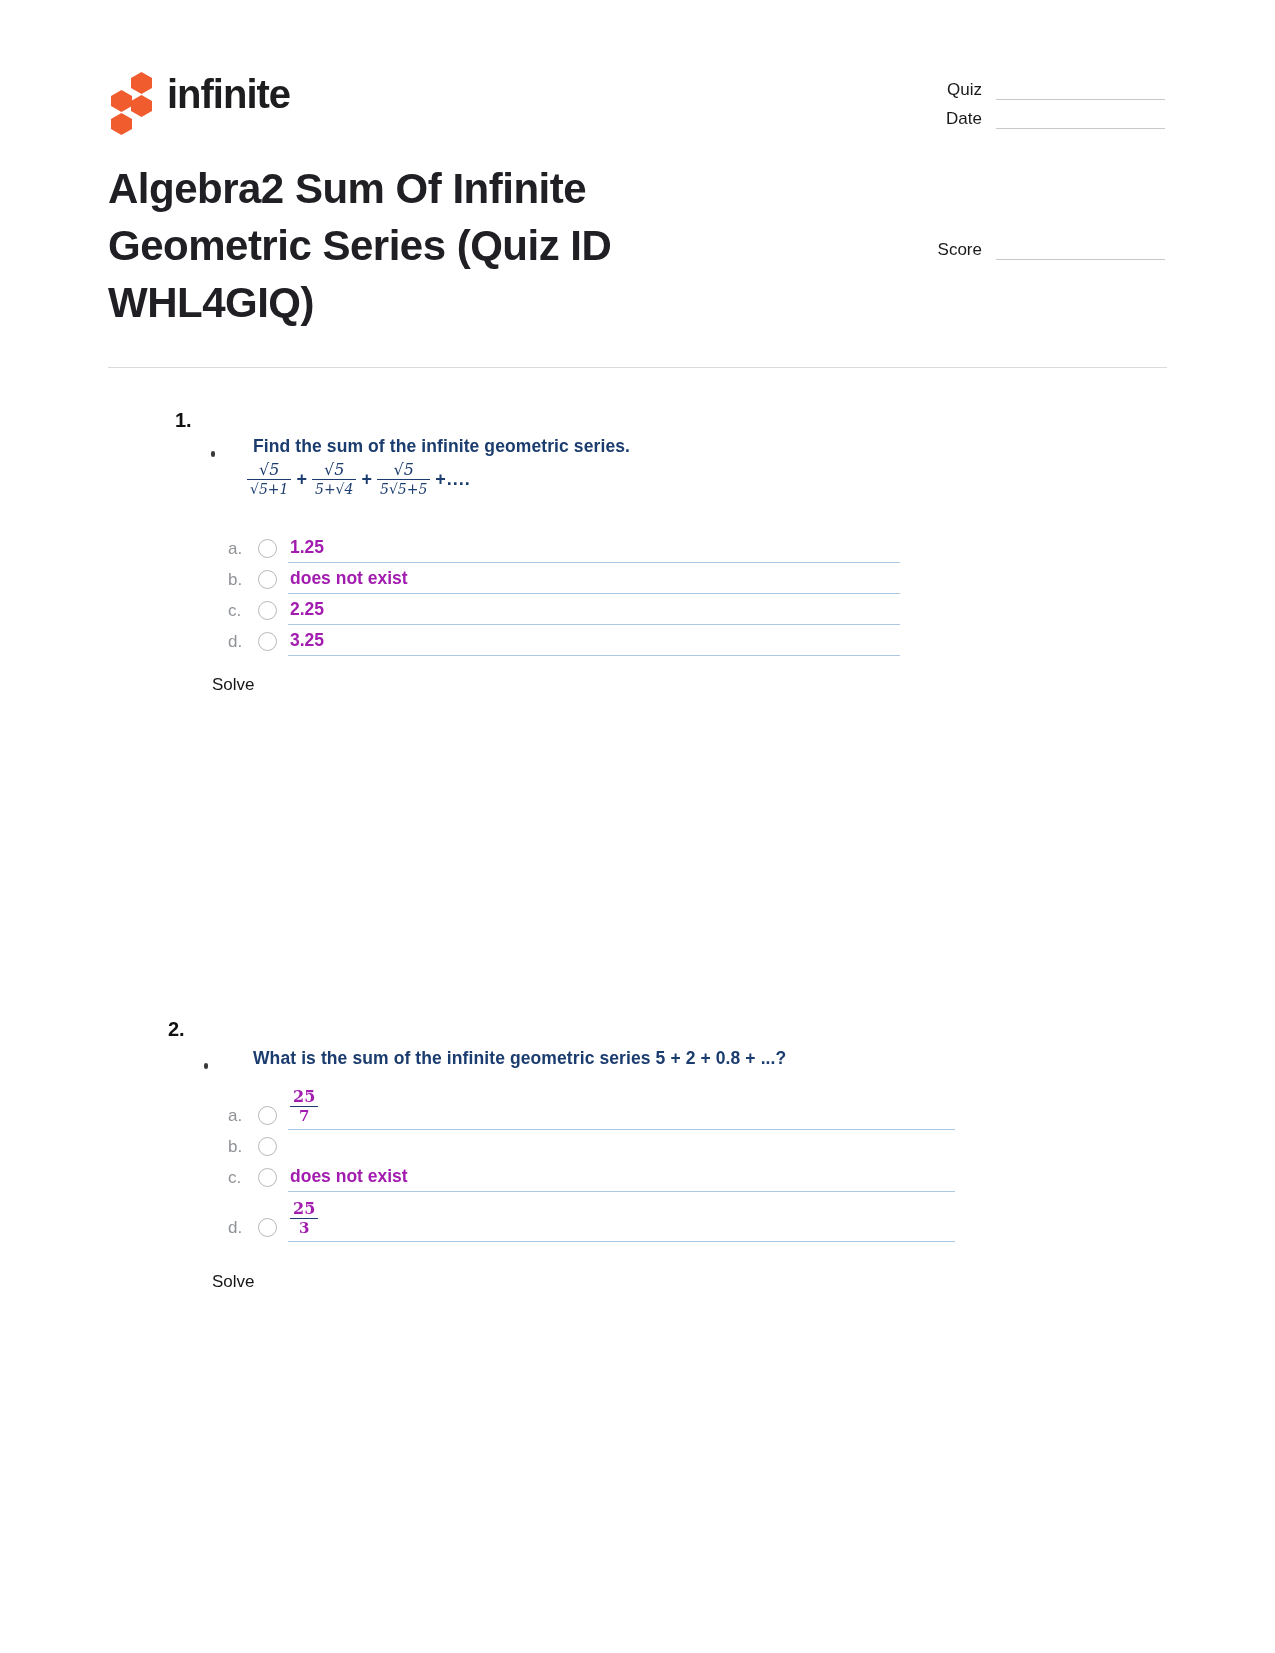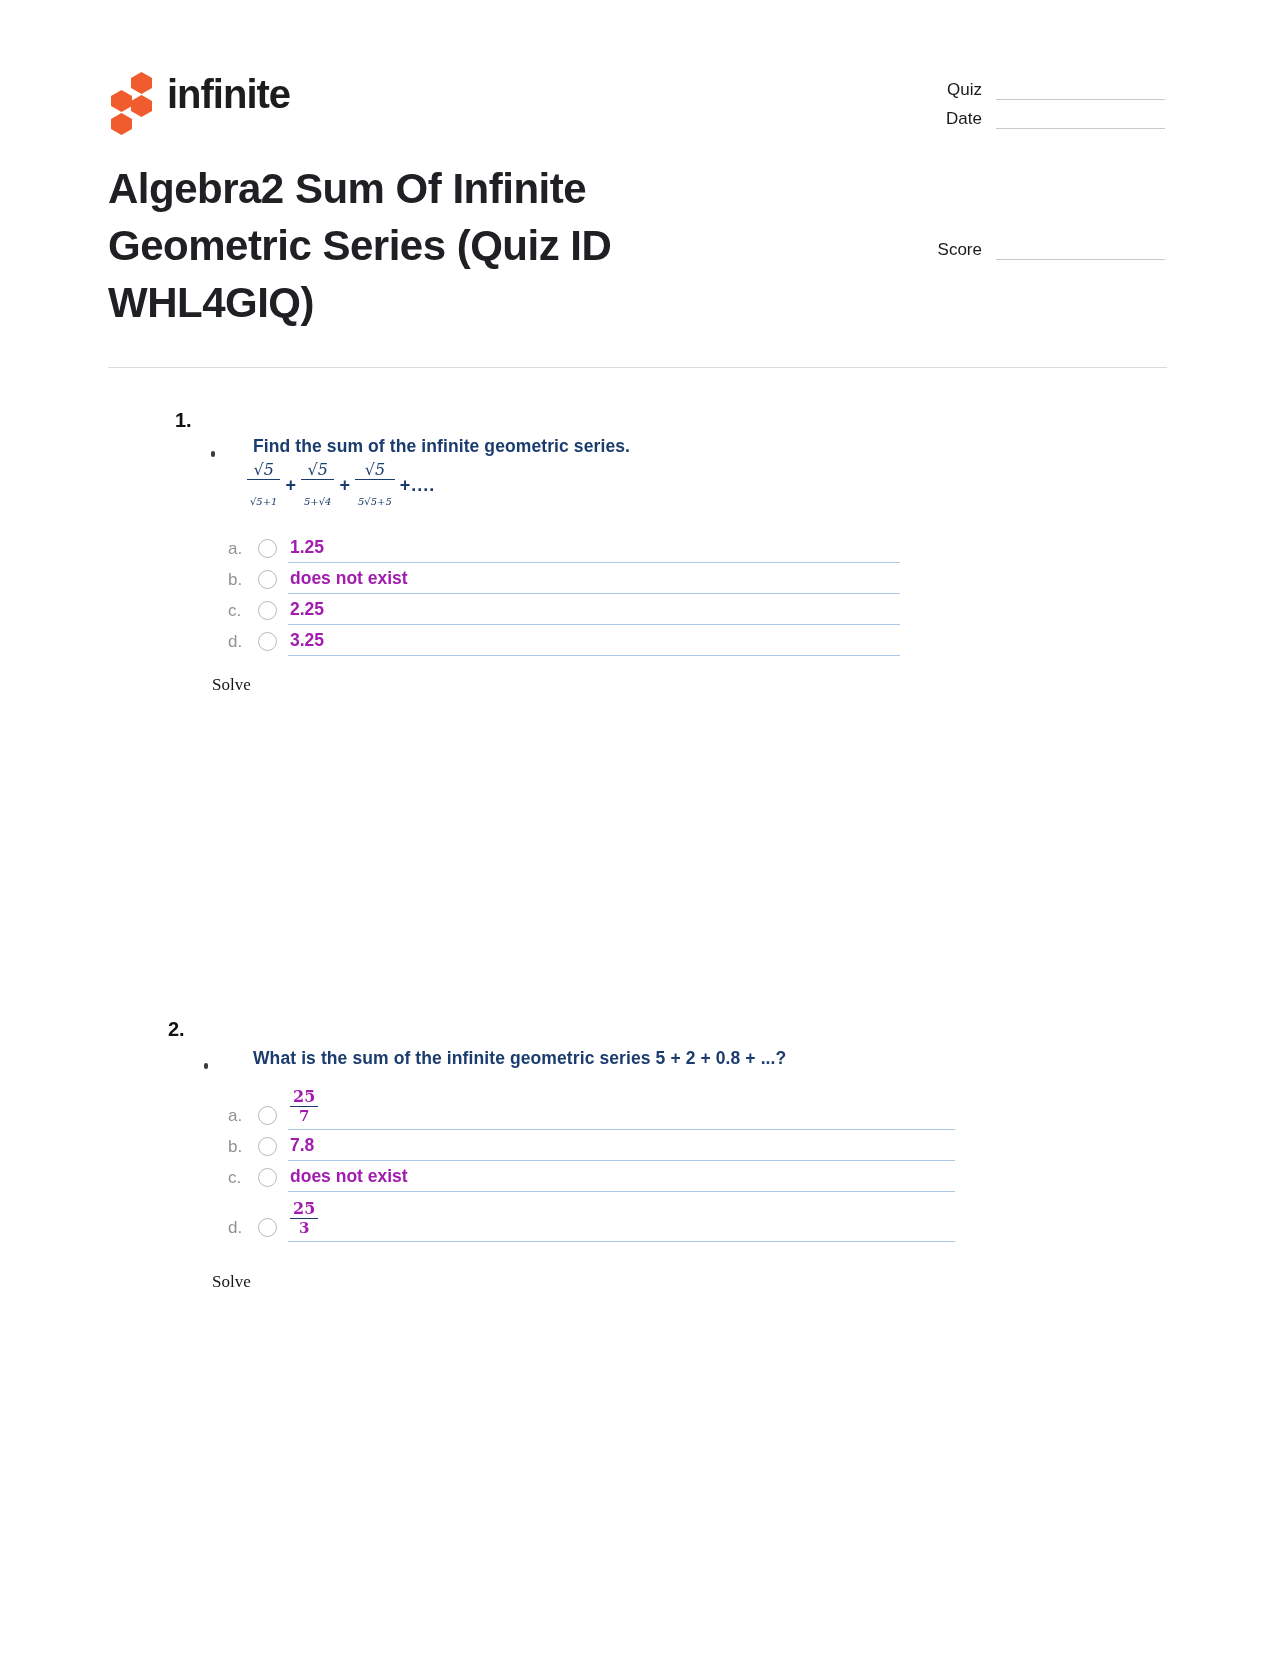"√5+1" .frac .den { font-size: 10px -> 14px; padding: 13px 3px 0 3px -> 1px 3px 0 3px }
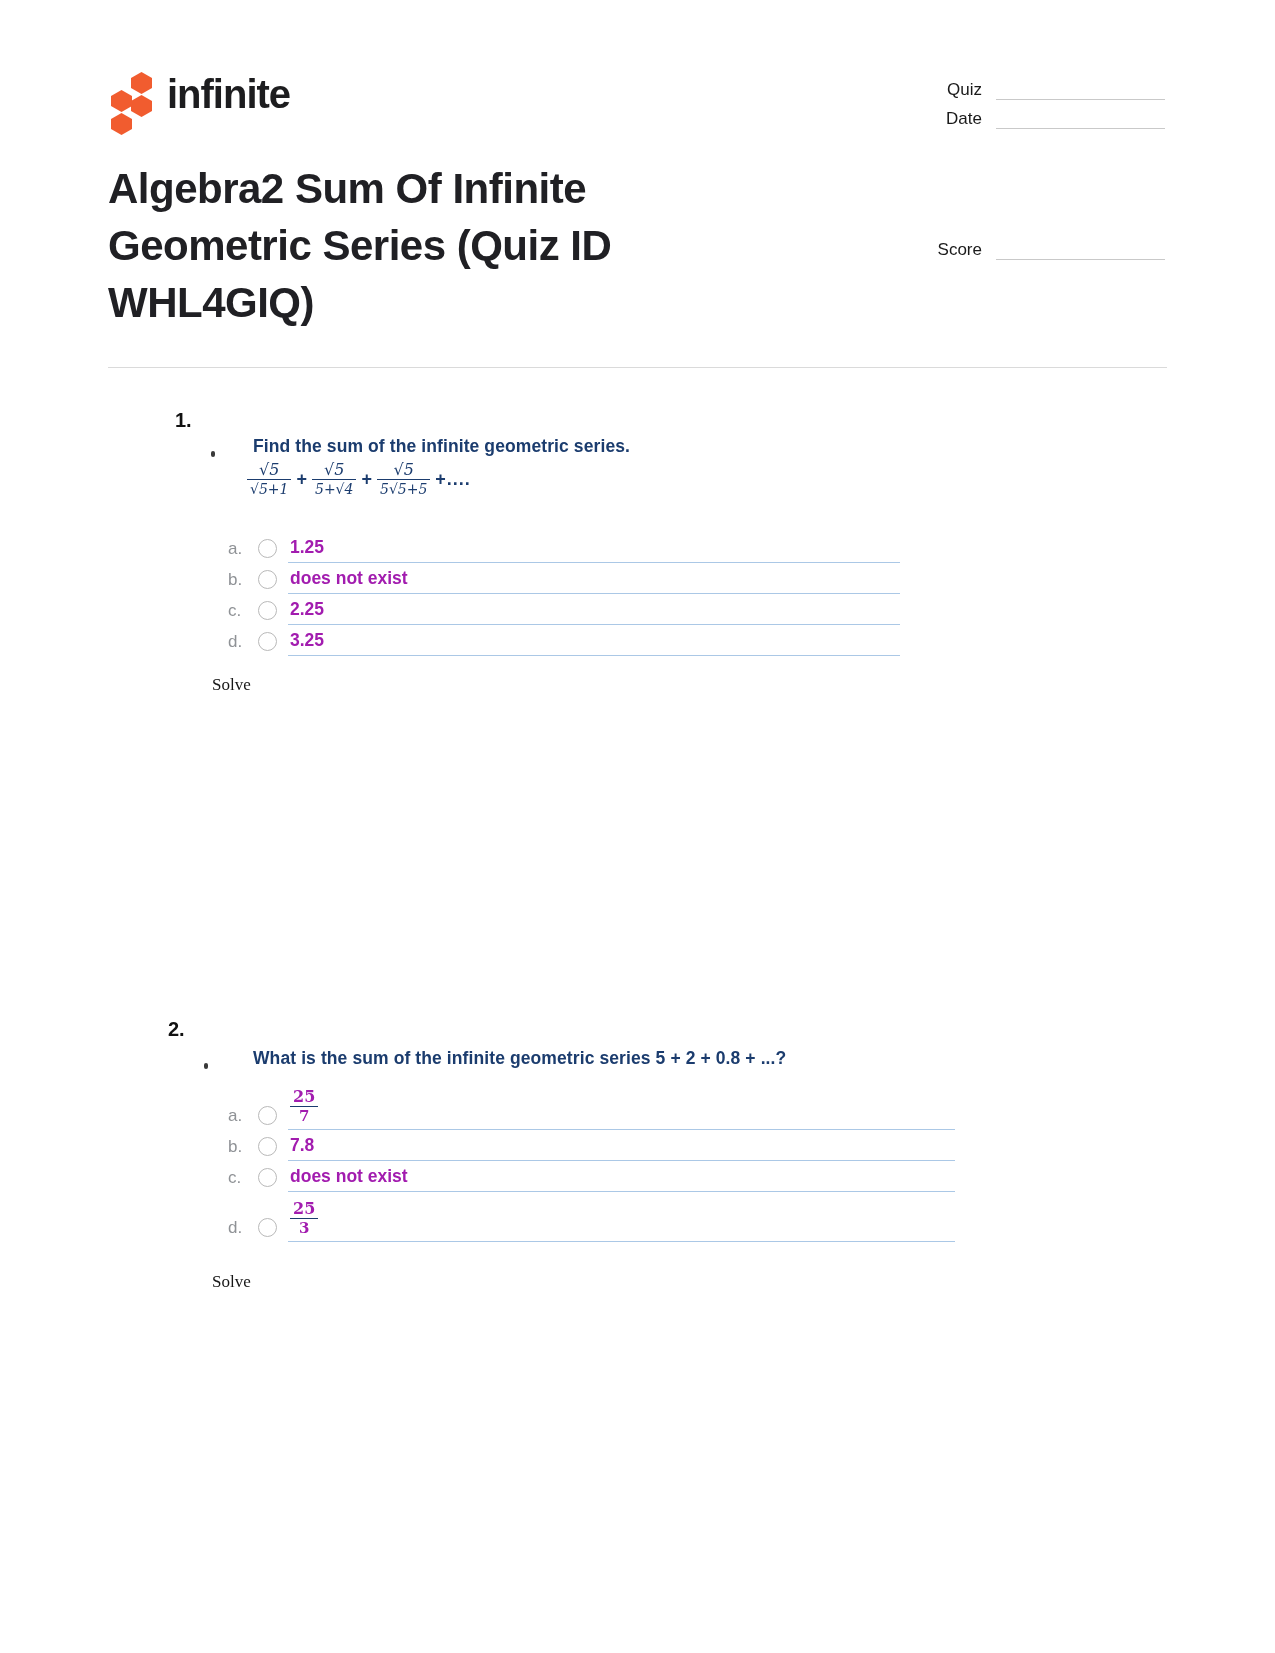"Solve" .q-solve { font-family: Liberation Serif, serif -> none }
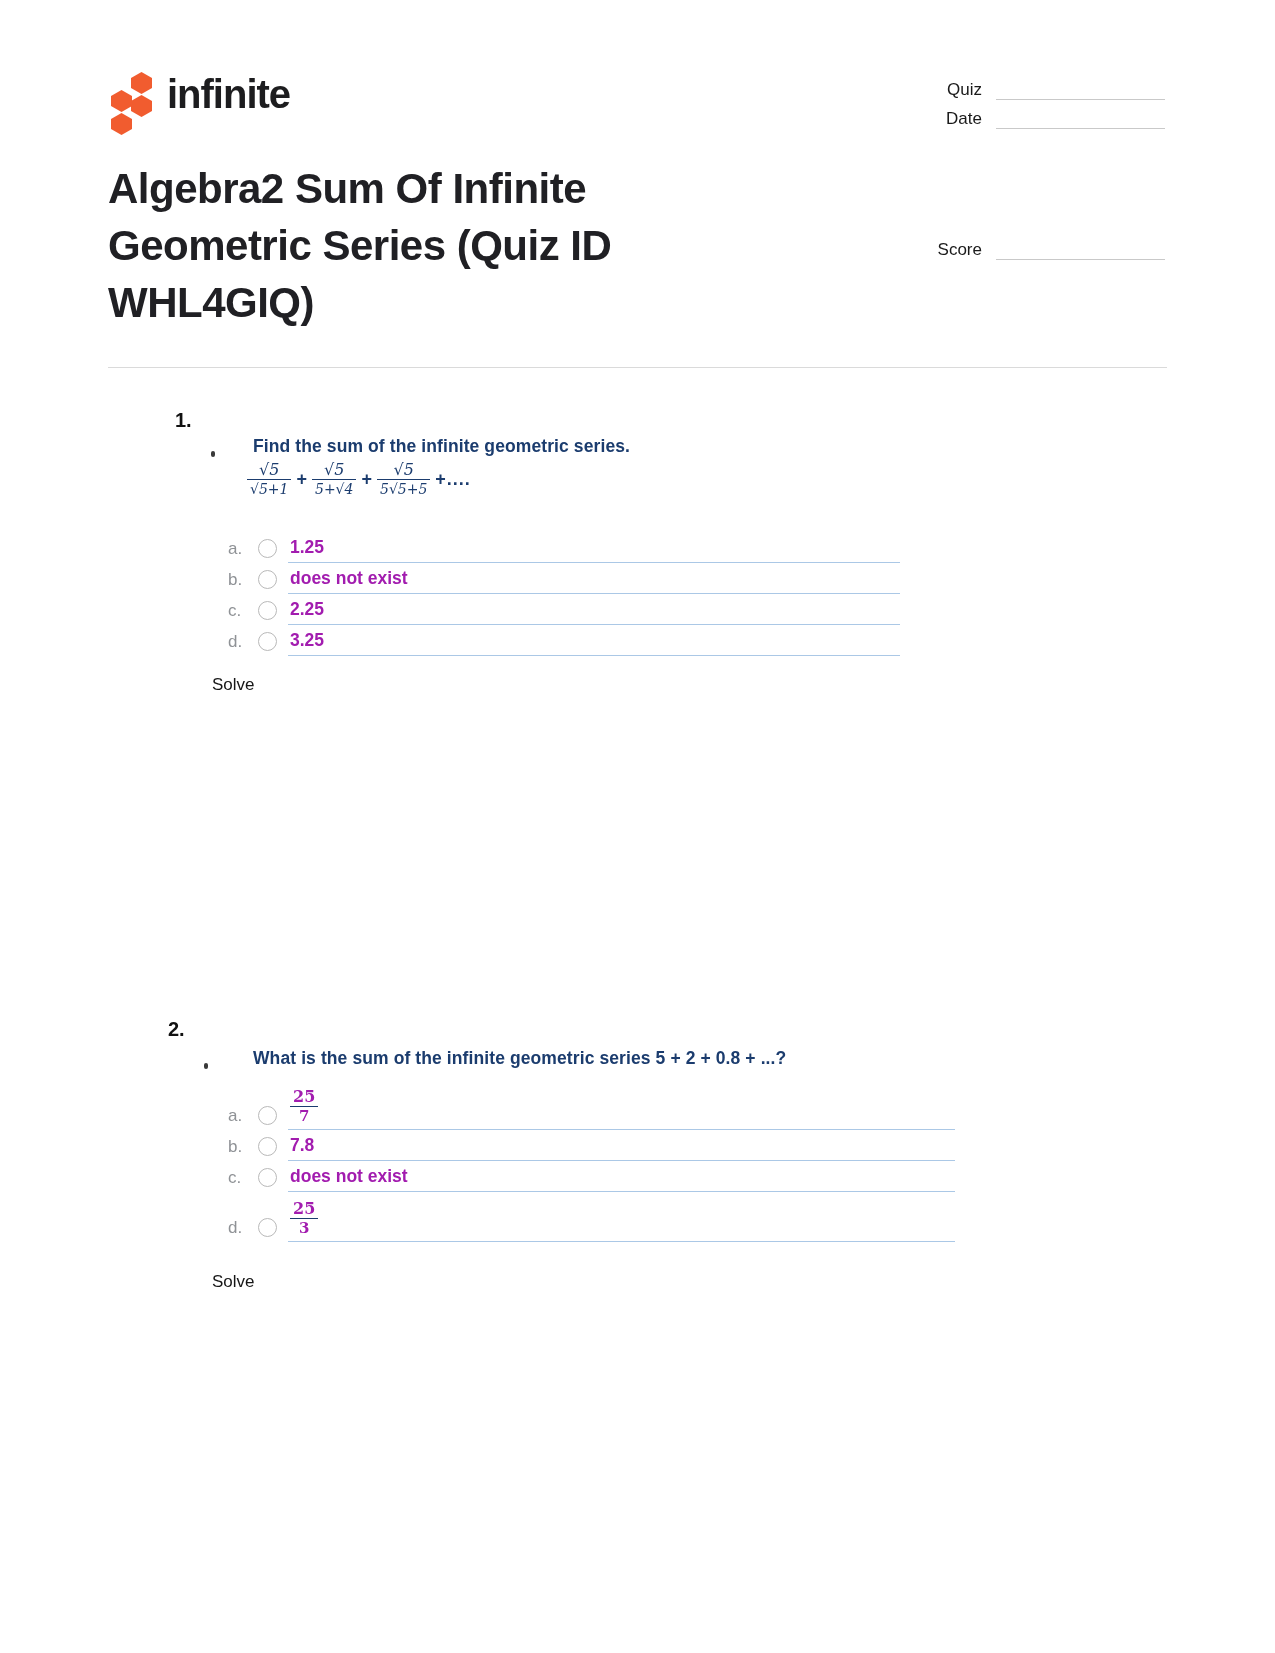"7.8" span.opt-value { html: <span>7.8</span> -> none }
